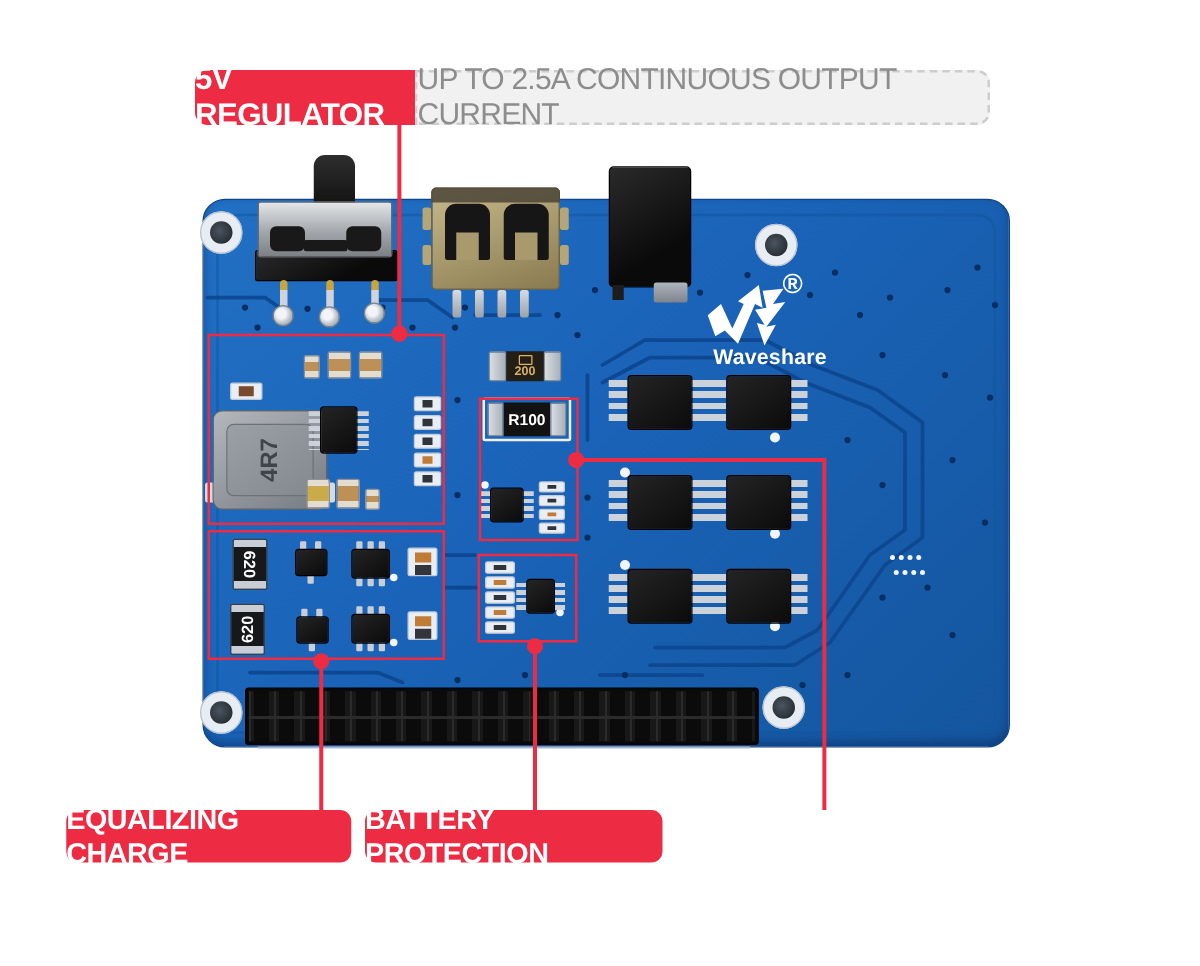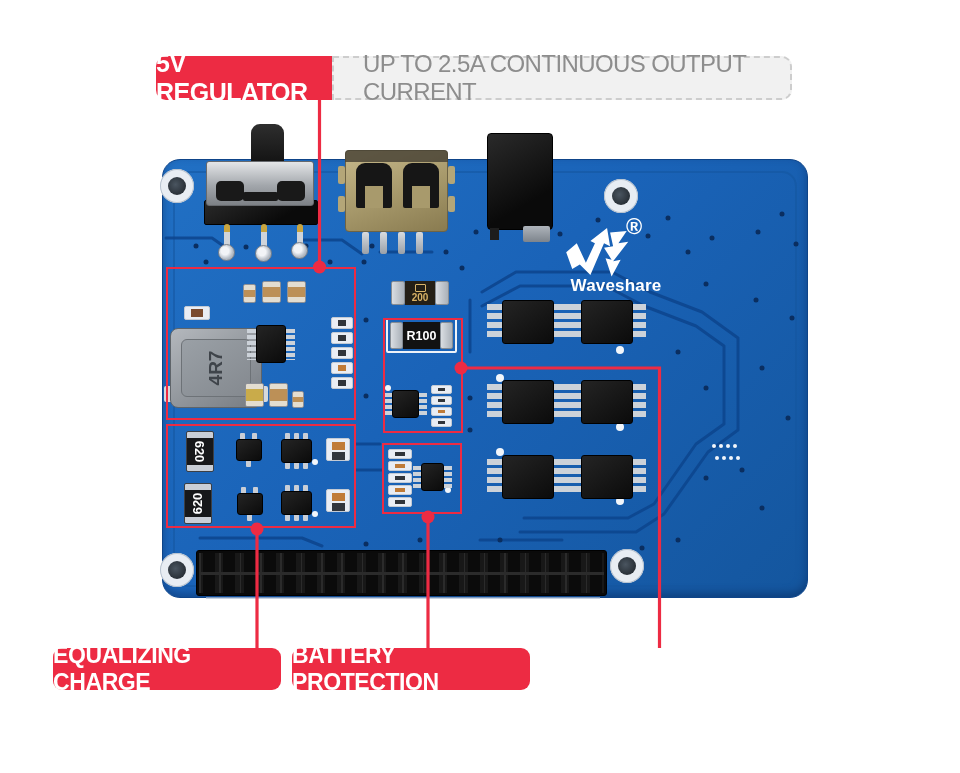"UP TO 2.5A CONTINUOUS OUTPUT" .lbl-gray { padding-left: 29px -> none }
